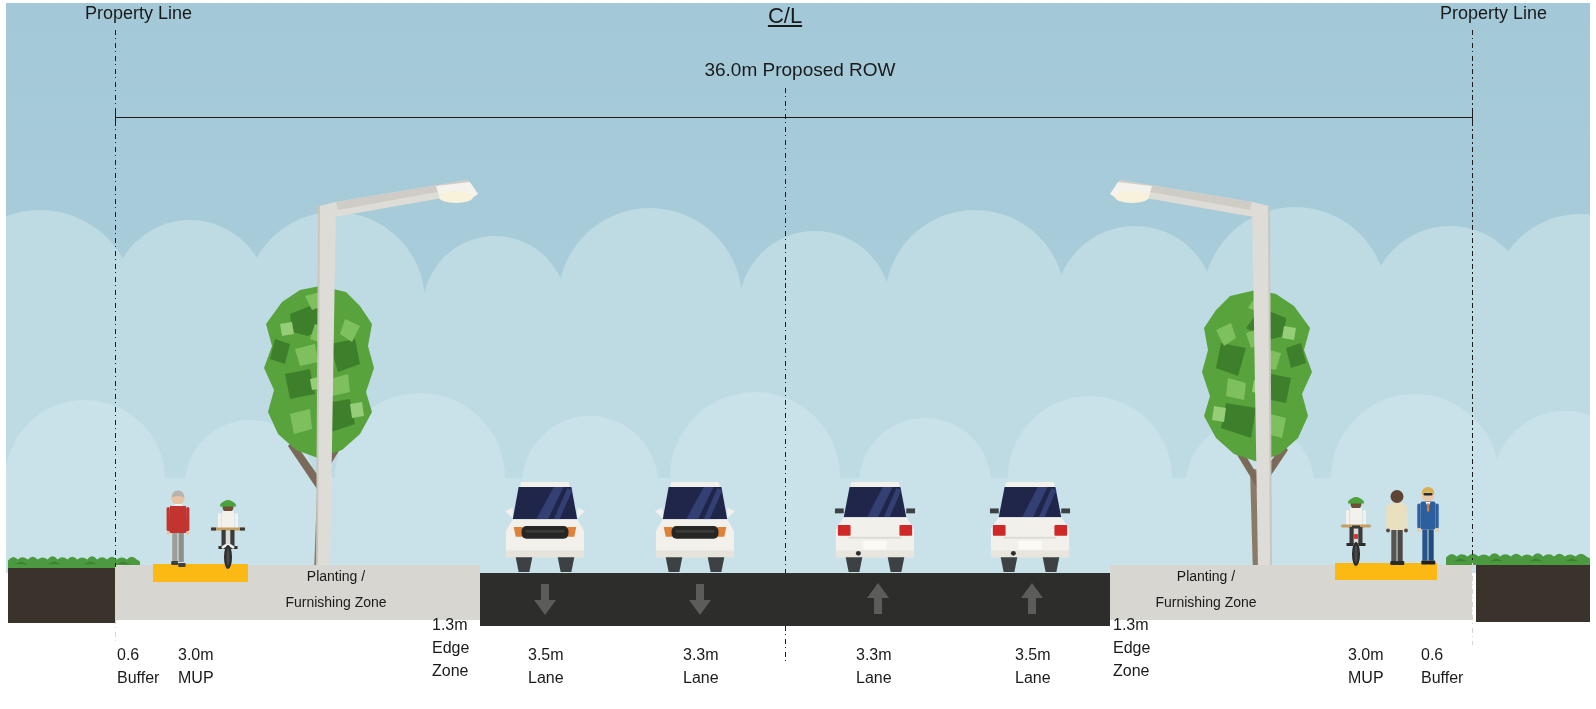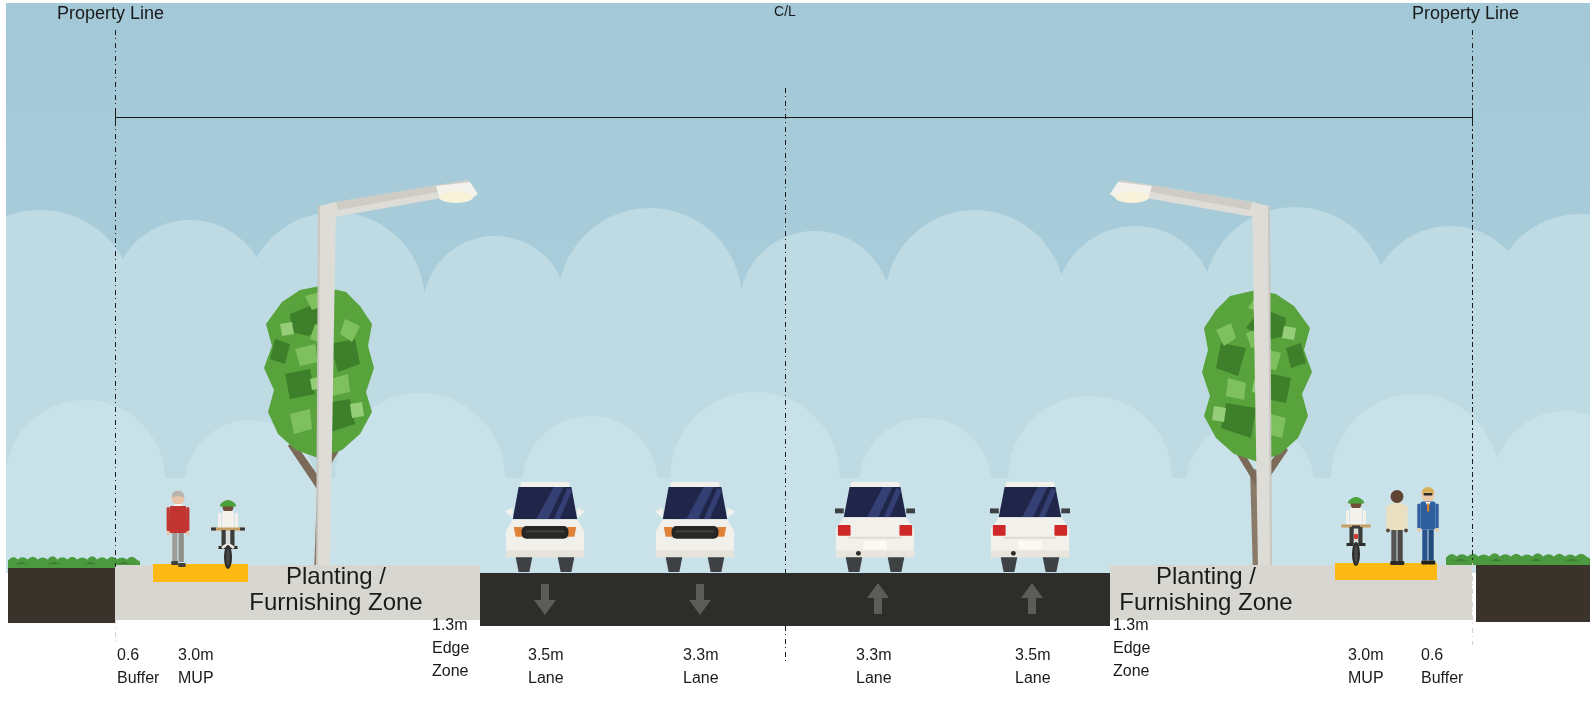"Property Line" .toplabel { margin-left: none -> 28px }
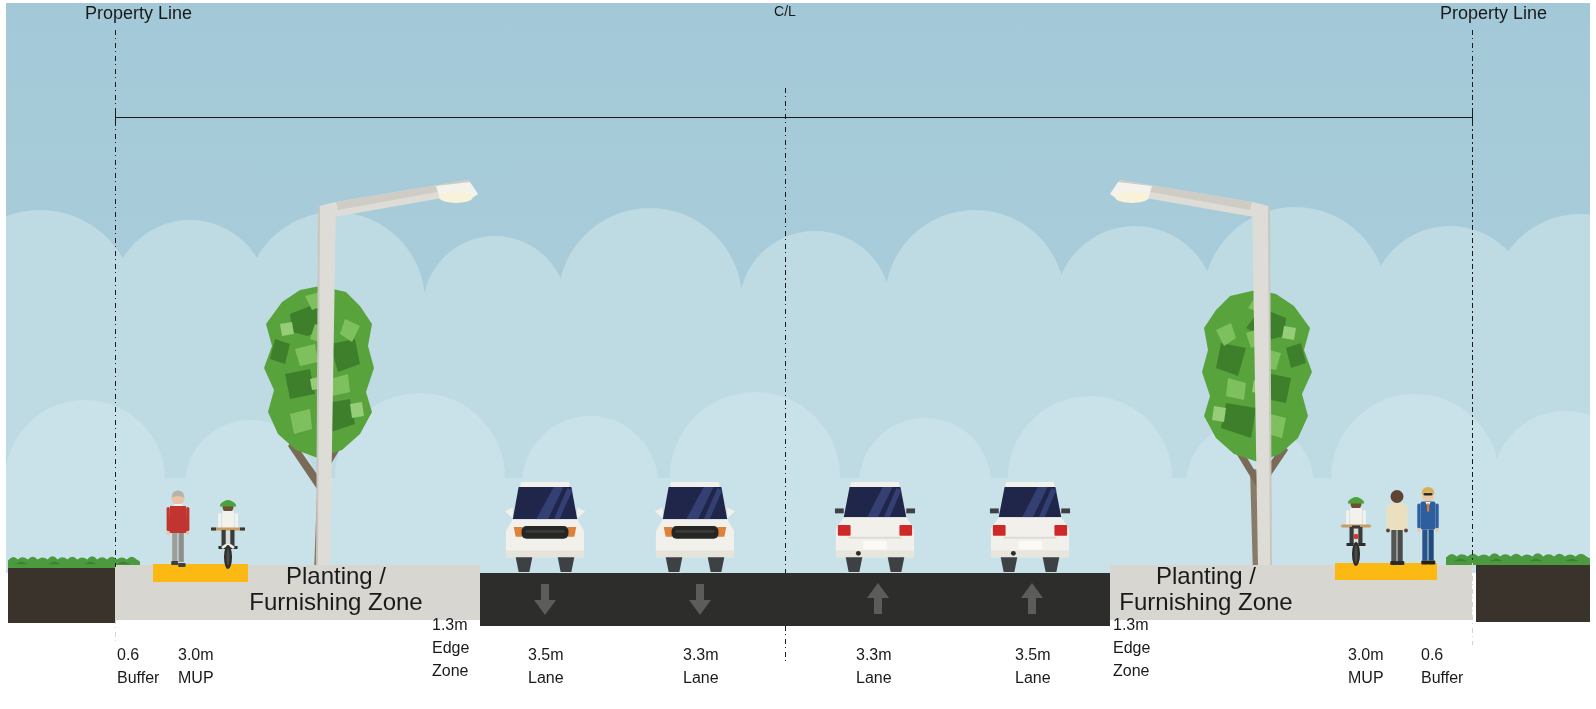"C/L" .cllabel { font-size: 14px -> 22px; text-decoration: none -> underline }
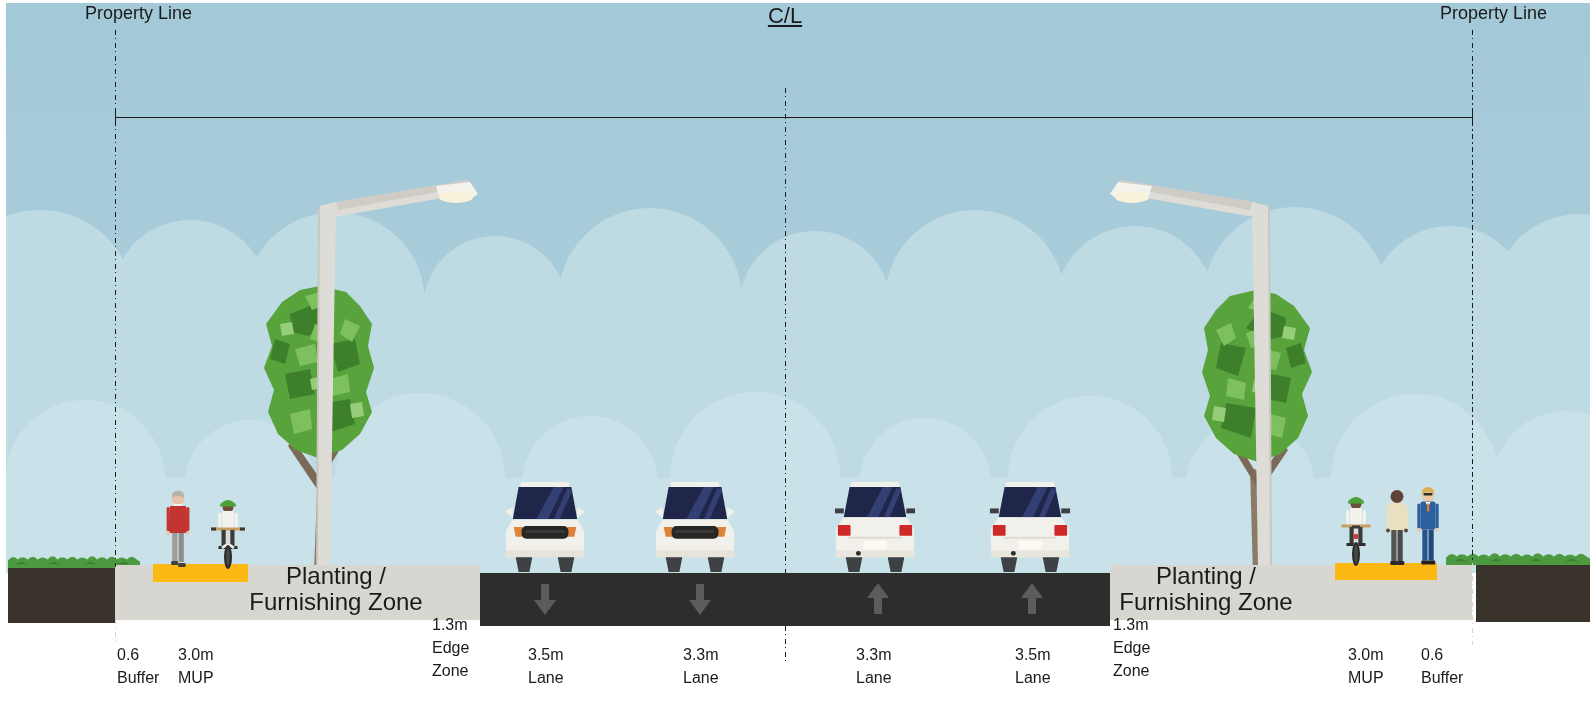"36.0m Proposed ROW" div.rowlabel { html: none -> <div>36.0m Proposed ROW</div> }
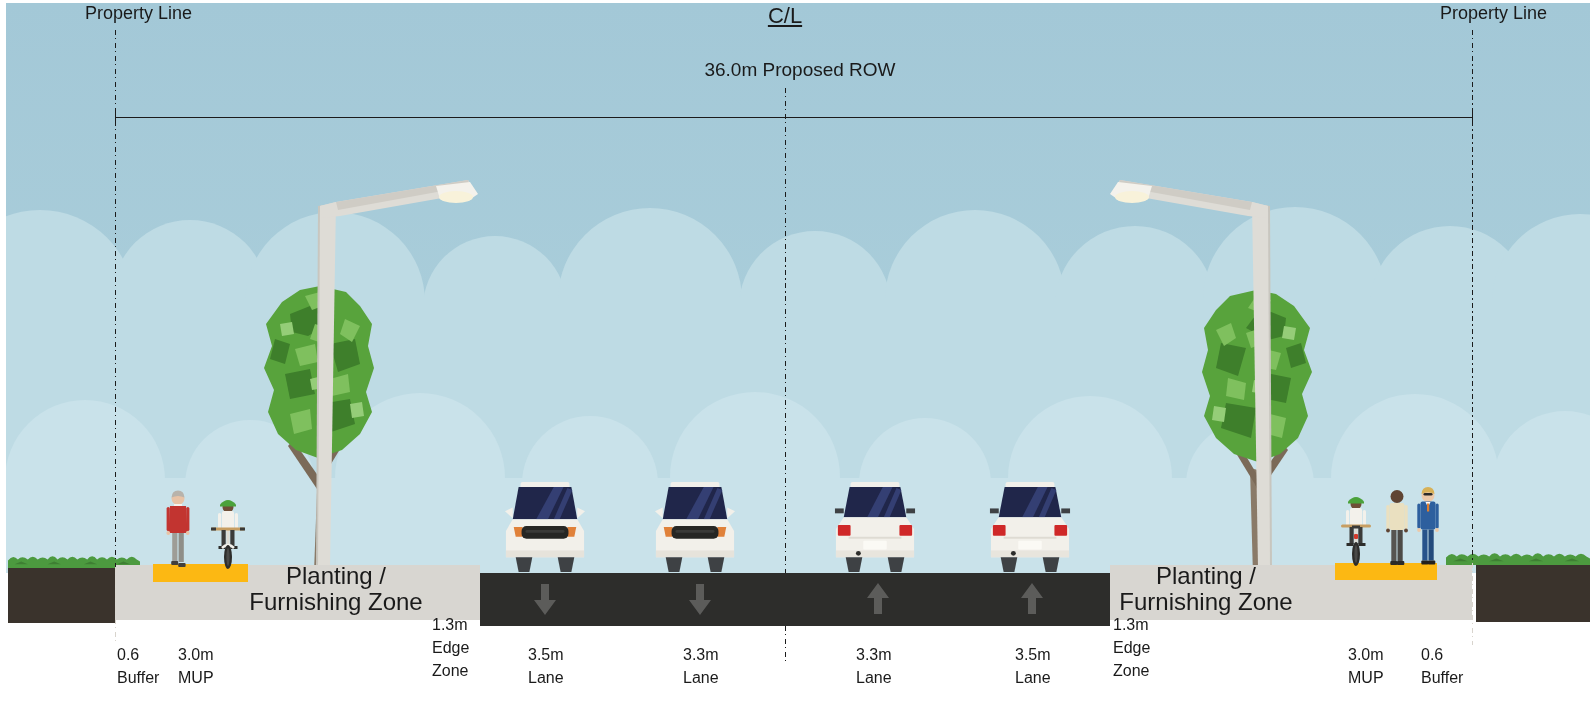"Planting /" .zone-text { font-size: 24px -> 14px }
